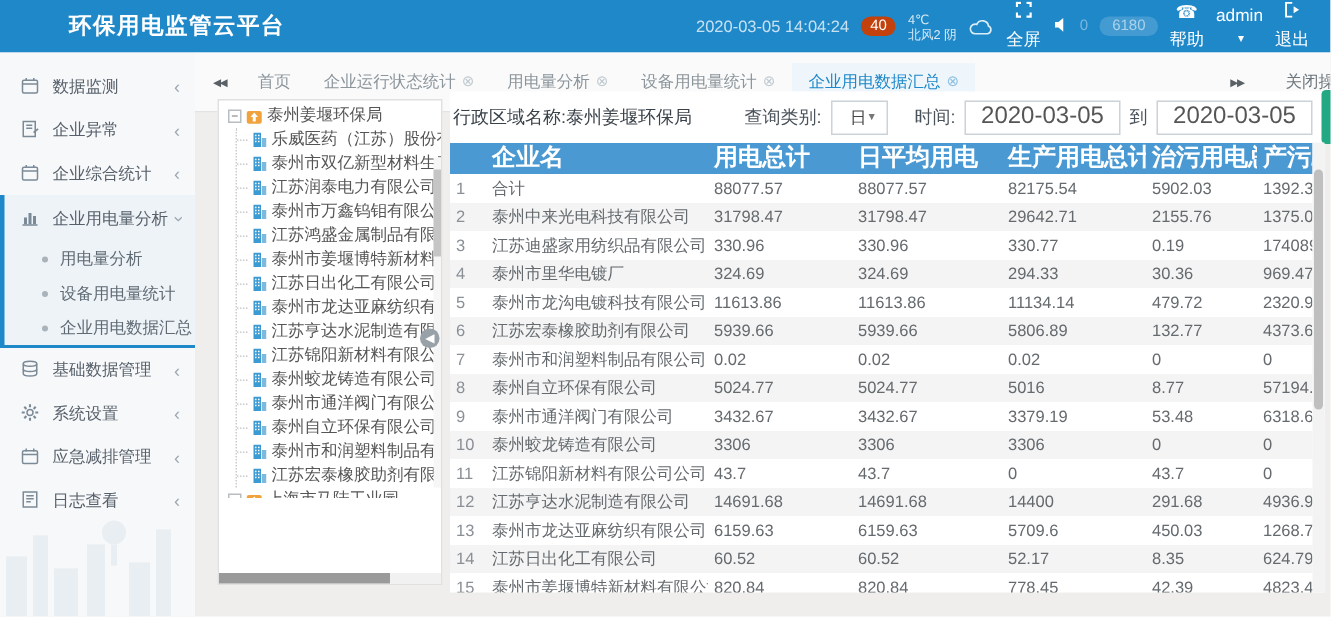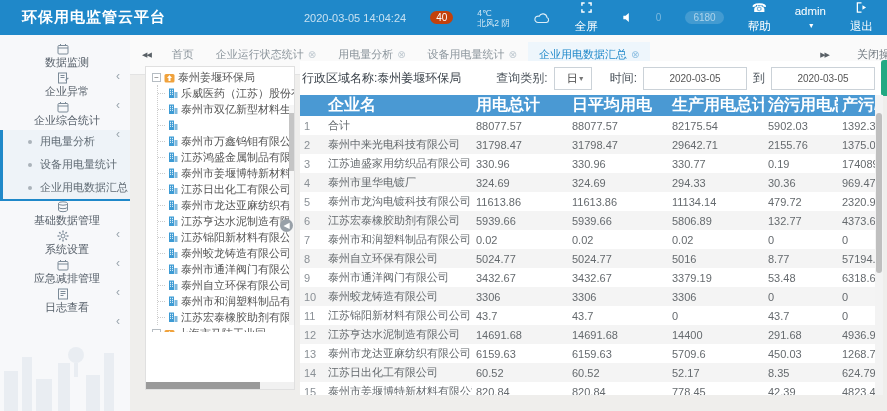"环保用电监管云平台" .hdr-title { margin-left: none -> 24px }
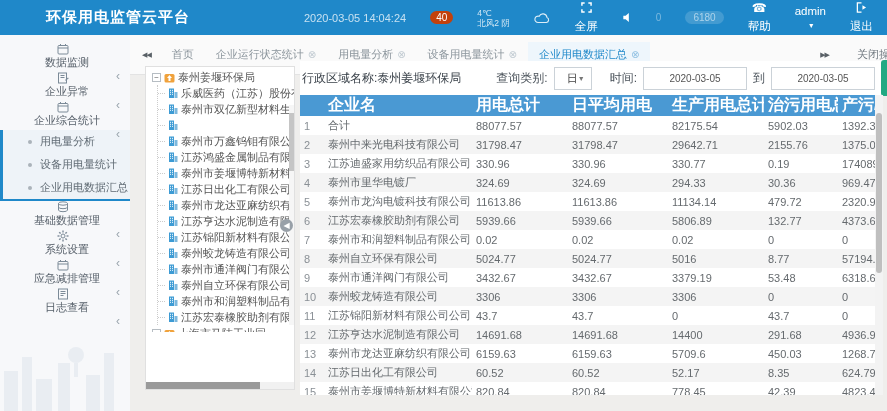"2020-03-05 14:04:24" .hdr-right { gap: 24px -> 8px }
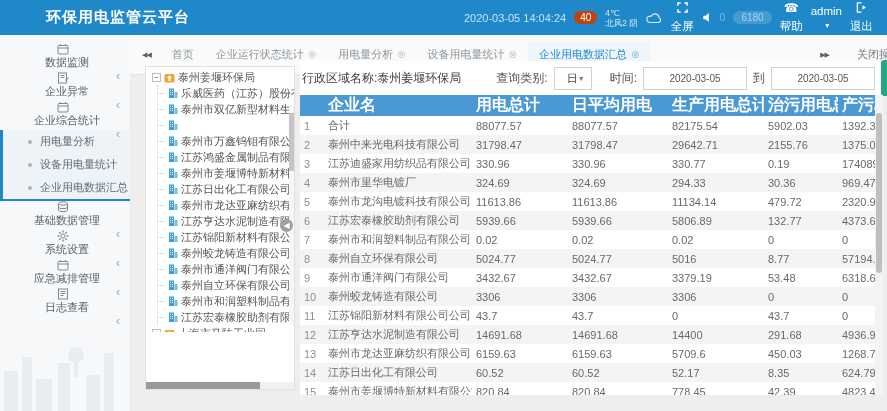"数据监测" .sb-item { flex-direction: column -> none }
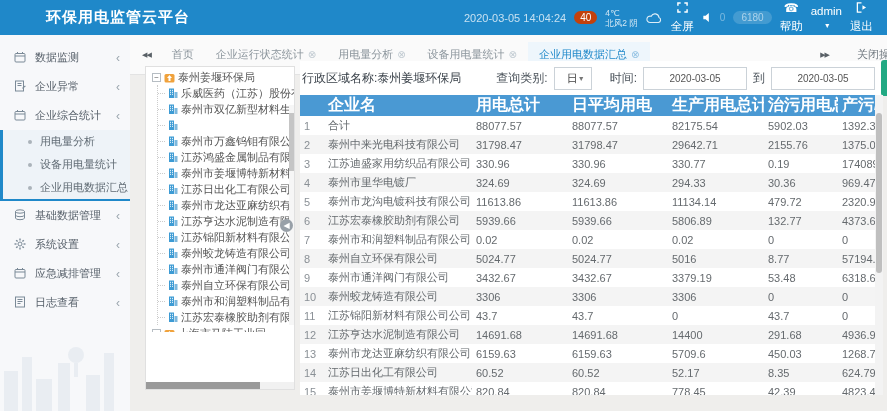"2020-03-05" .dinput { font-size: 10px -> 16px }
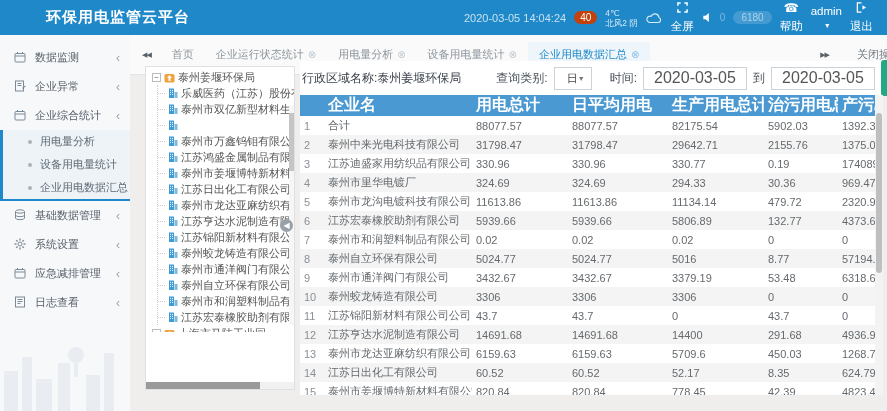"江苏润泰电力有限公司" span { html: none -> <span>江苏润泰电力有限公司</span> }
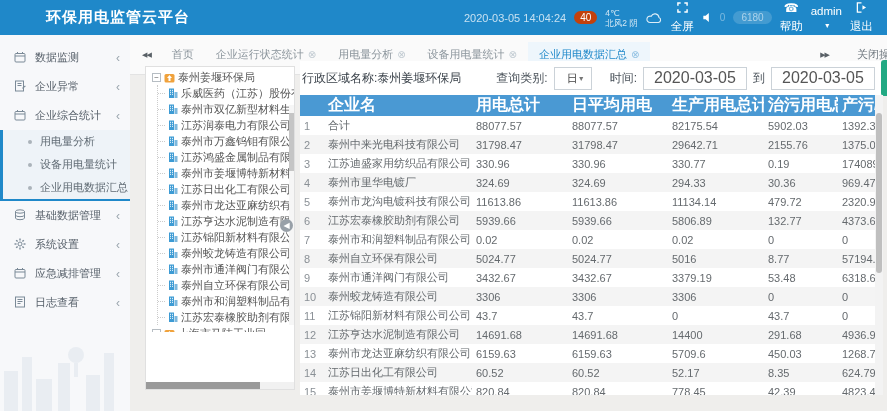"企业用电量分析" div.sb-item { html: none -> <div> <span> <svg> <line></line> <rect></rect> <rect></rect> <rect></rect> </svg> </span> <span>企业用电量分析</span> <span>‹</span> </div> }
